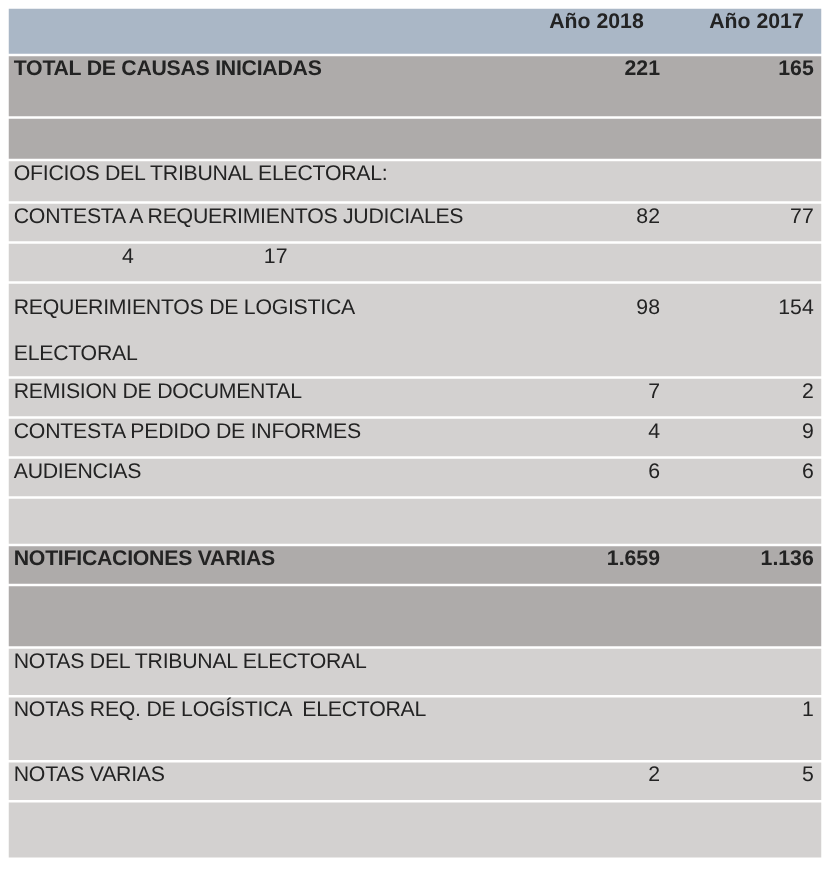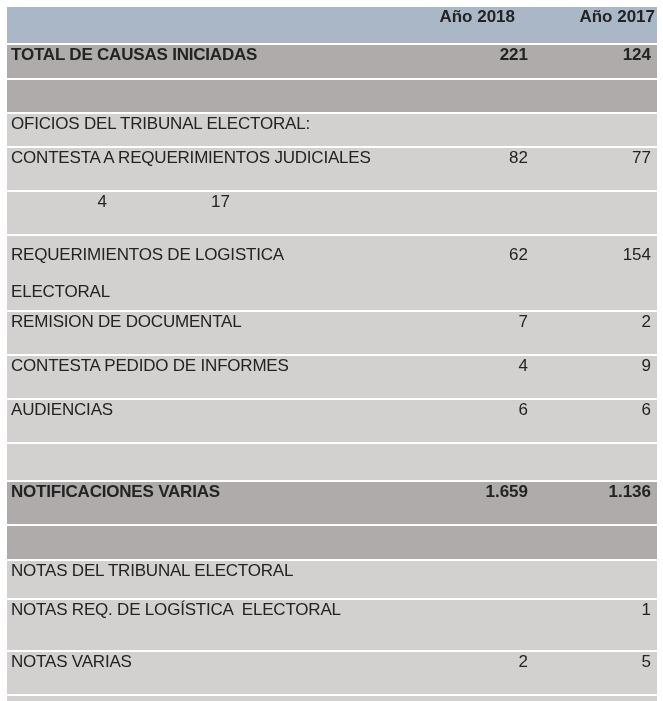"Año 2017" .r-header .v17 { padding-right: 2px -> 14px }
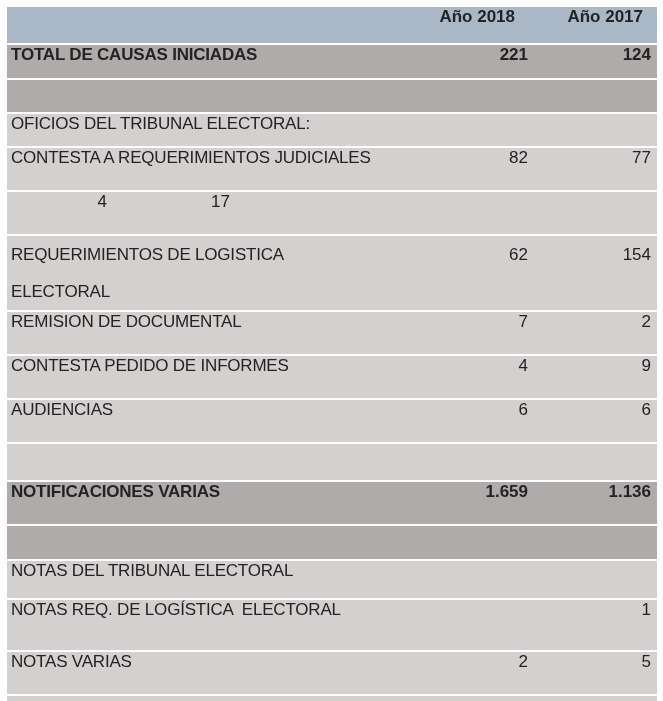"TOTAL DE CAUSAS INICIADAS" .h33 { height: 33px -> 48px }
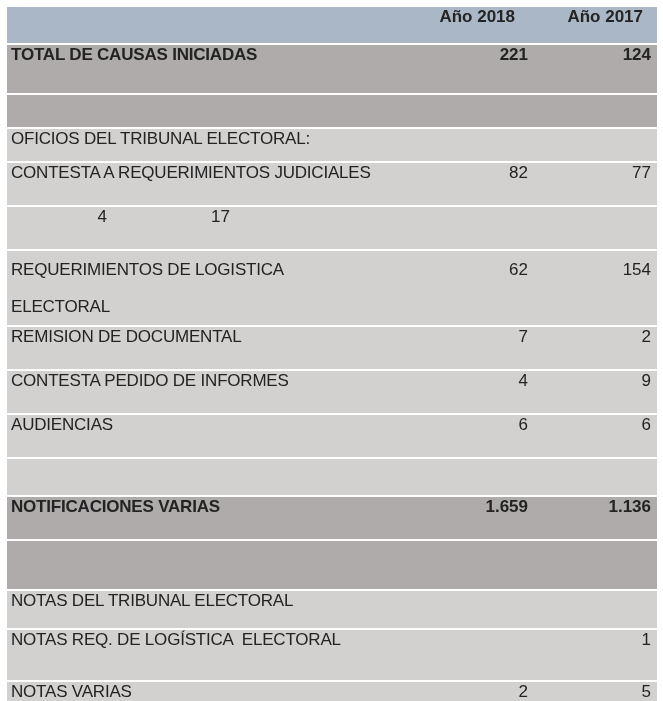"124" div.v17 { text: 124 -> 165 }
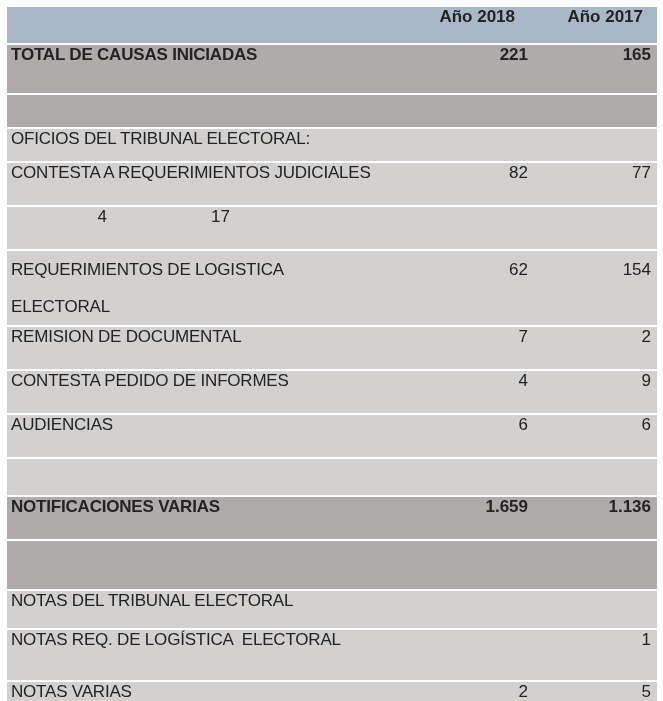"CONTESTA A REQUERIMIENTOS JUDICIALES" .h38 { height: 42px -> 30px }
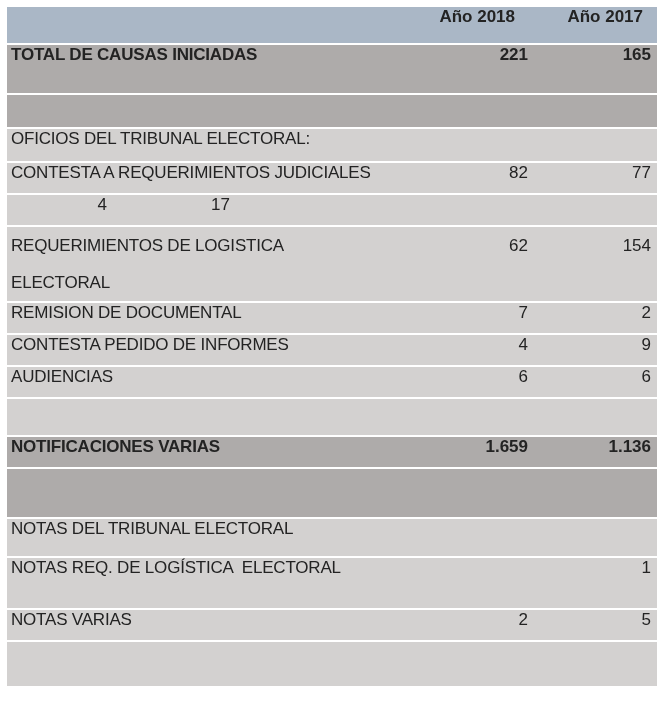"62" div.v18 { text: 62 -> 98 }
